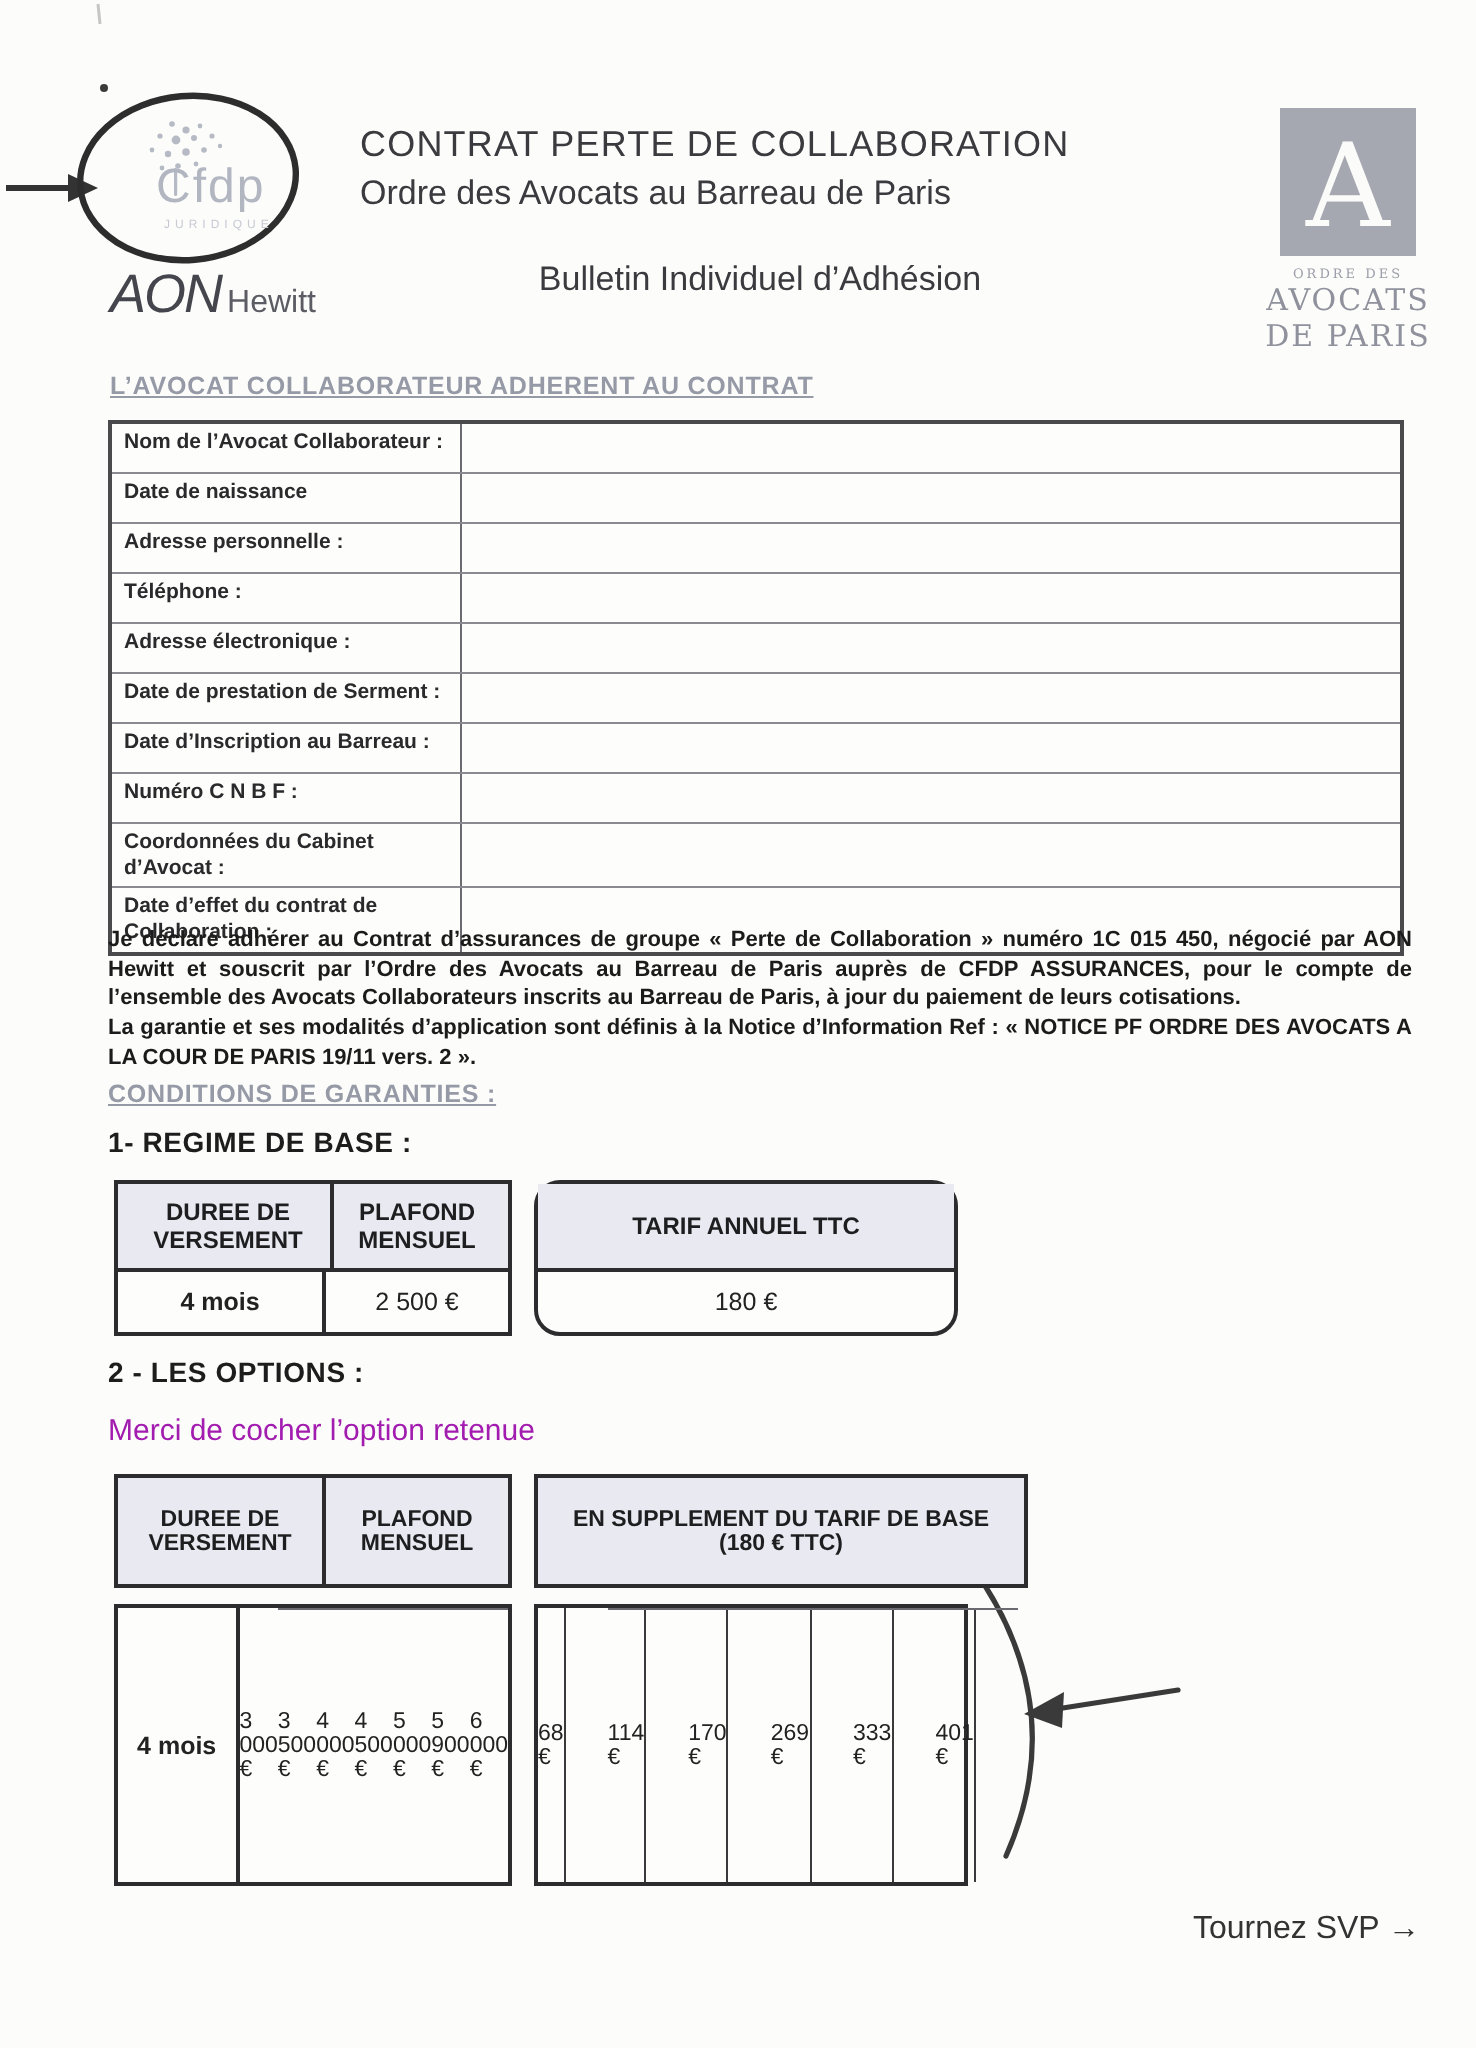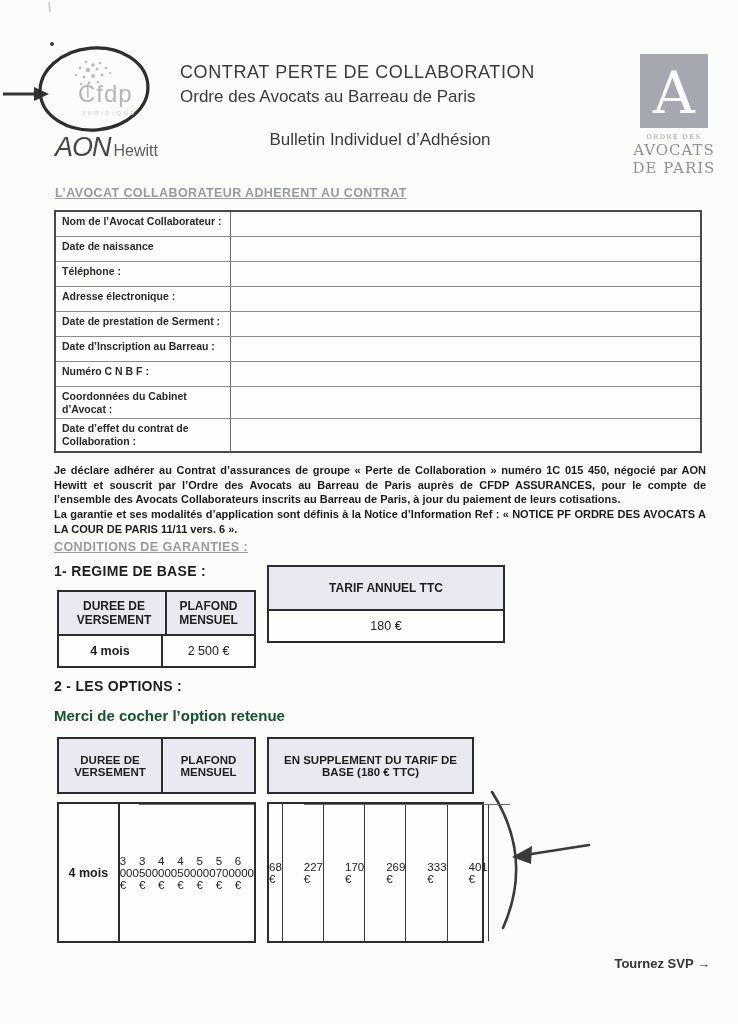"Adresse personnelle :" div.form-row { html: none -> <div> <div>Adresse personnelle :</div> <div></div> </div> }
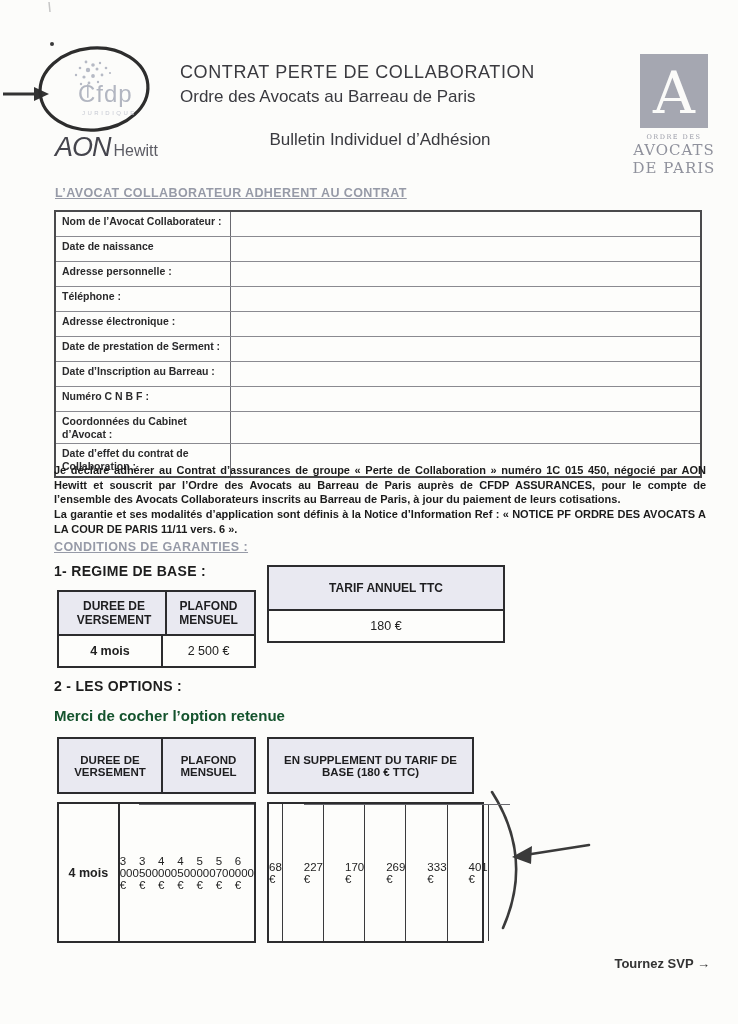"La garantie et ses modalités" p { text: 11/11 vers. 6 -> 19/11 vers. 2 }
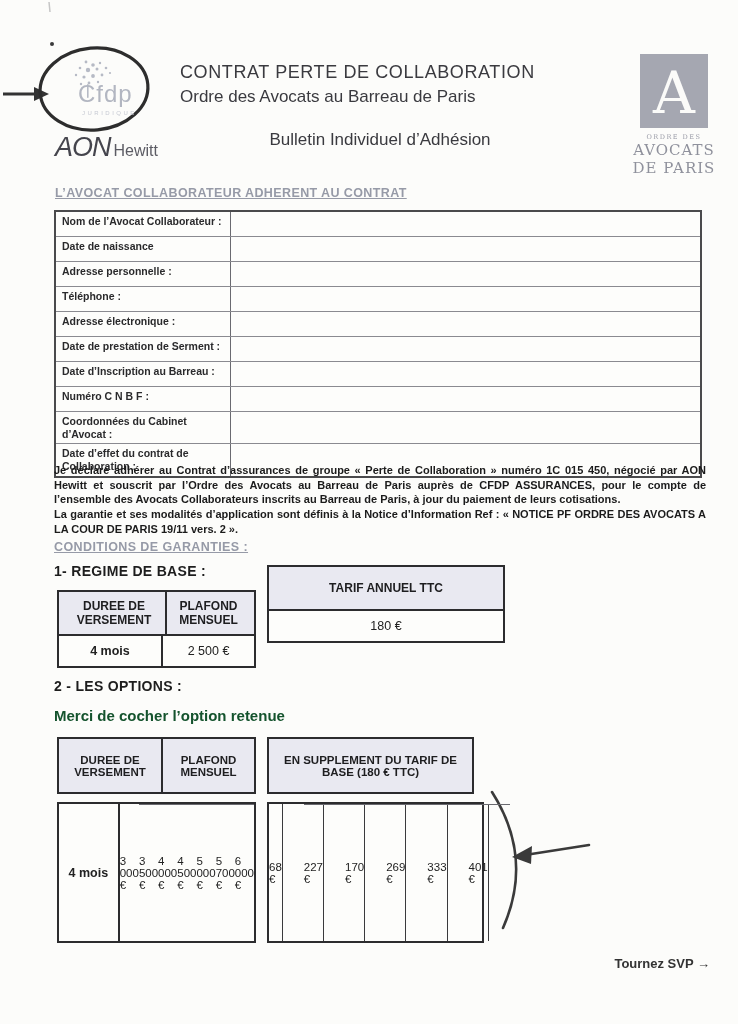"TARIF ANNUEL TTC" .rb-box2 { border-radius: none -> 13px; top: 565px -> 590px; width: 238px -> 212px }
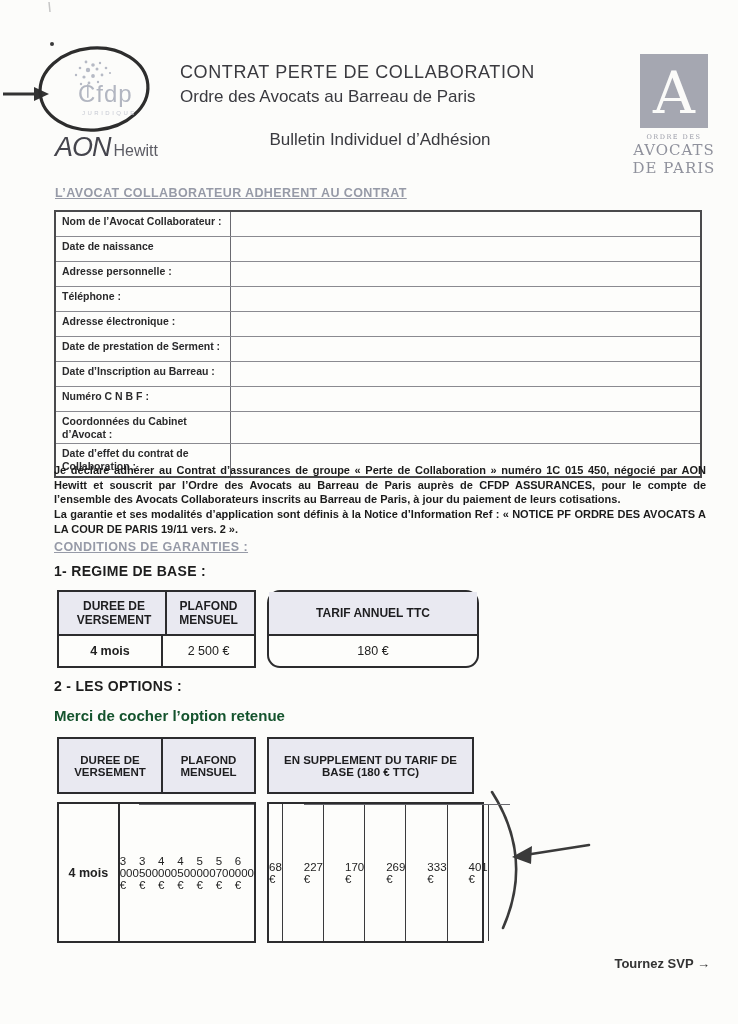"Merci de cocher l’option retenue" .h-instruction { color: #14532d -> #a21caf; font-weight: bold -> normal }
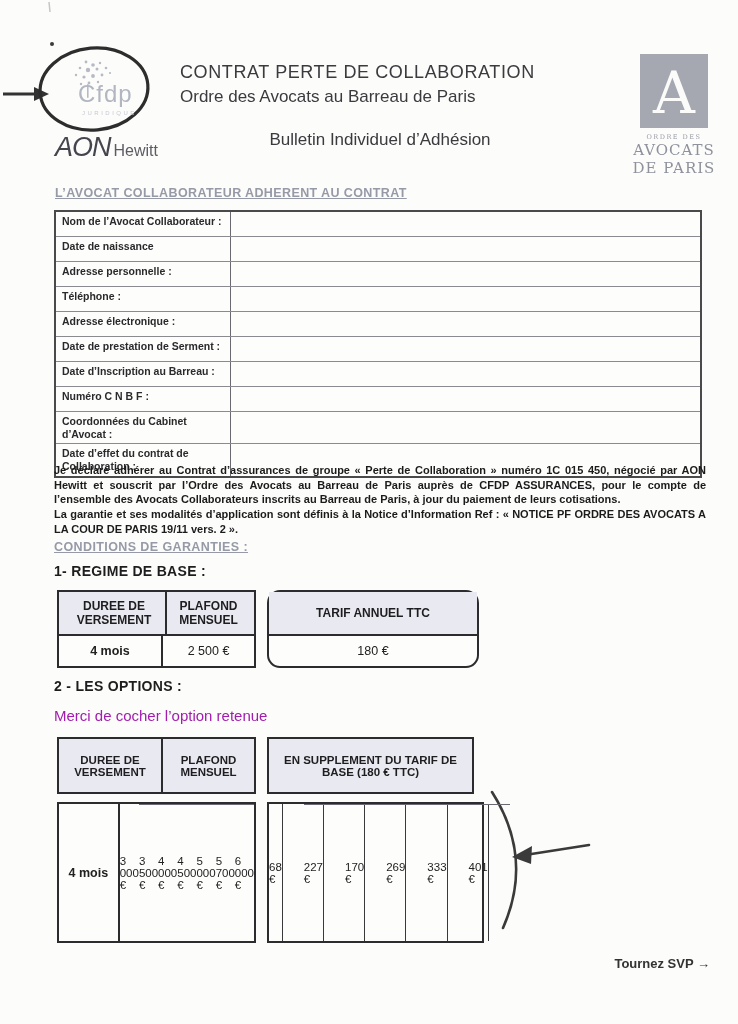"EN SUPPLEMENT DU TARIF DE" .opt-hbox2 { width: 207px -> 247px }
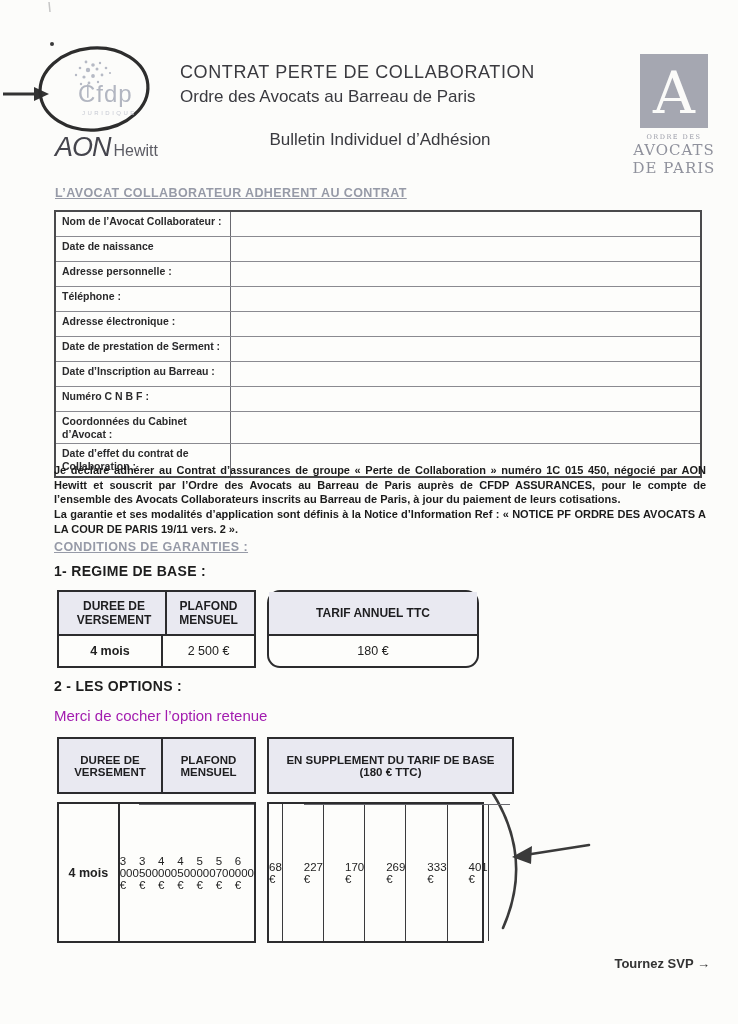"5 700 €" div.opt-pcell { text: 5 700 -> 5 900 }
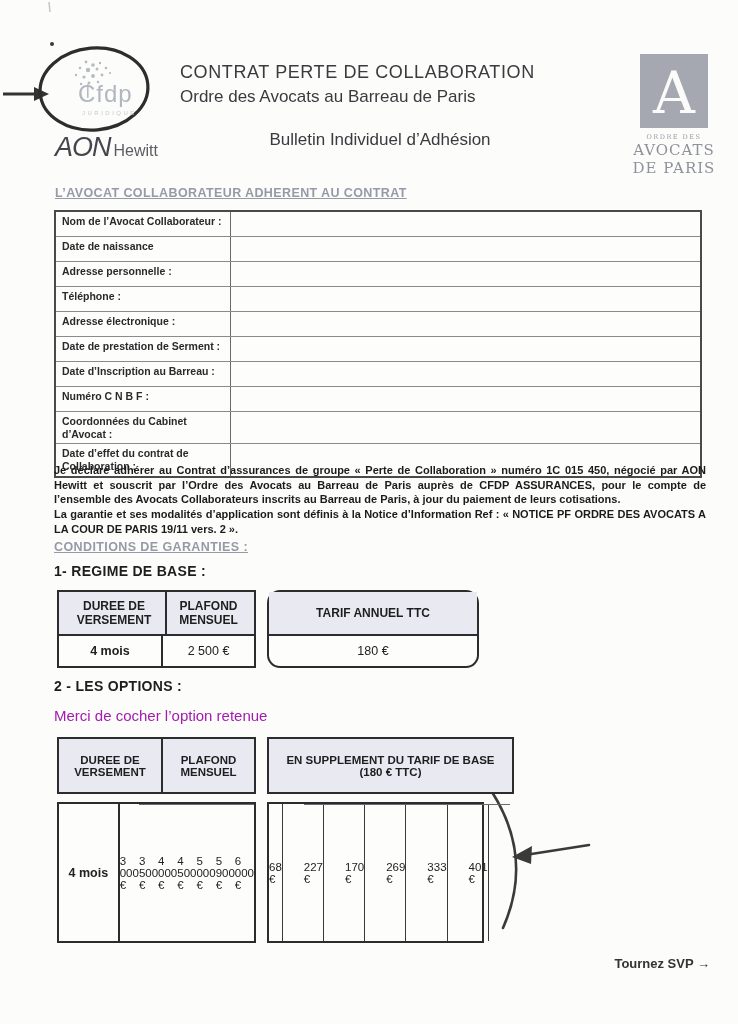"227 €" div.opt-sval { text: 227 -> 114 }
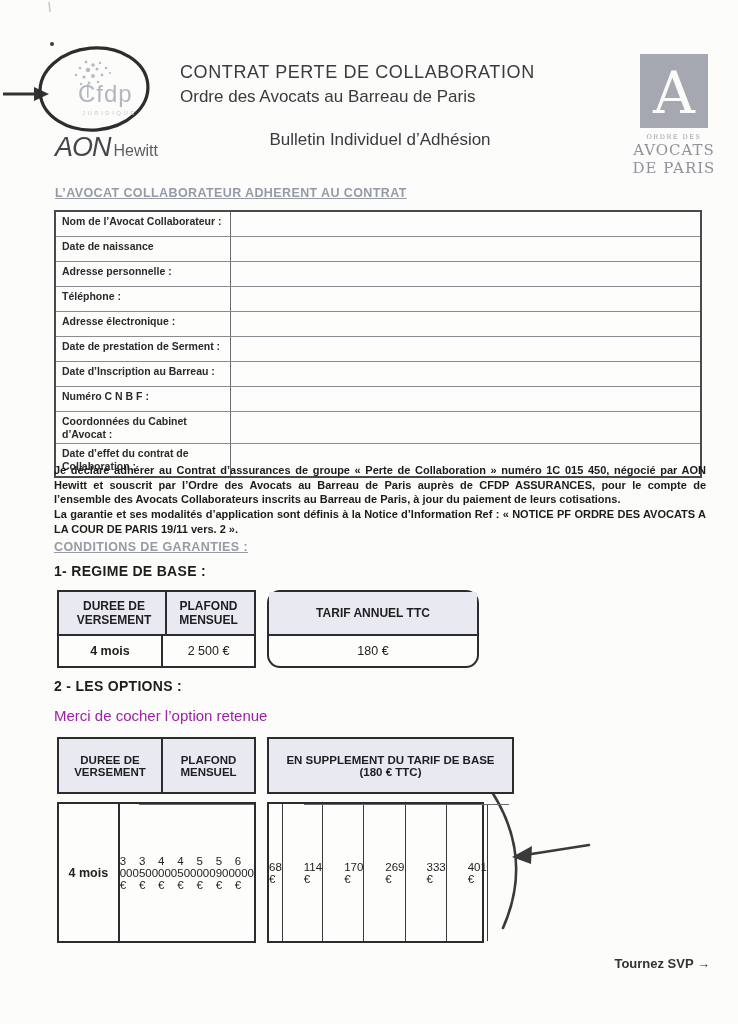"Tournez SVP →" .tournez { font-size: 13px -> 16px; font-weight: bold -> normal }
